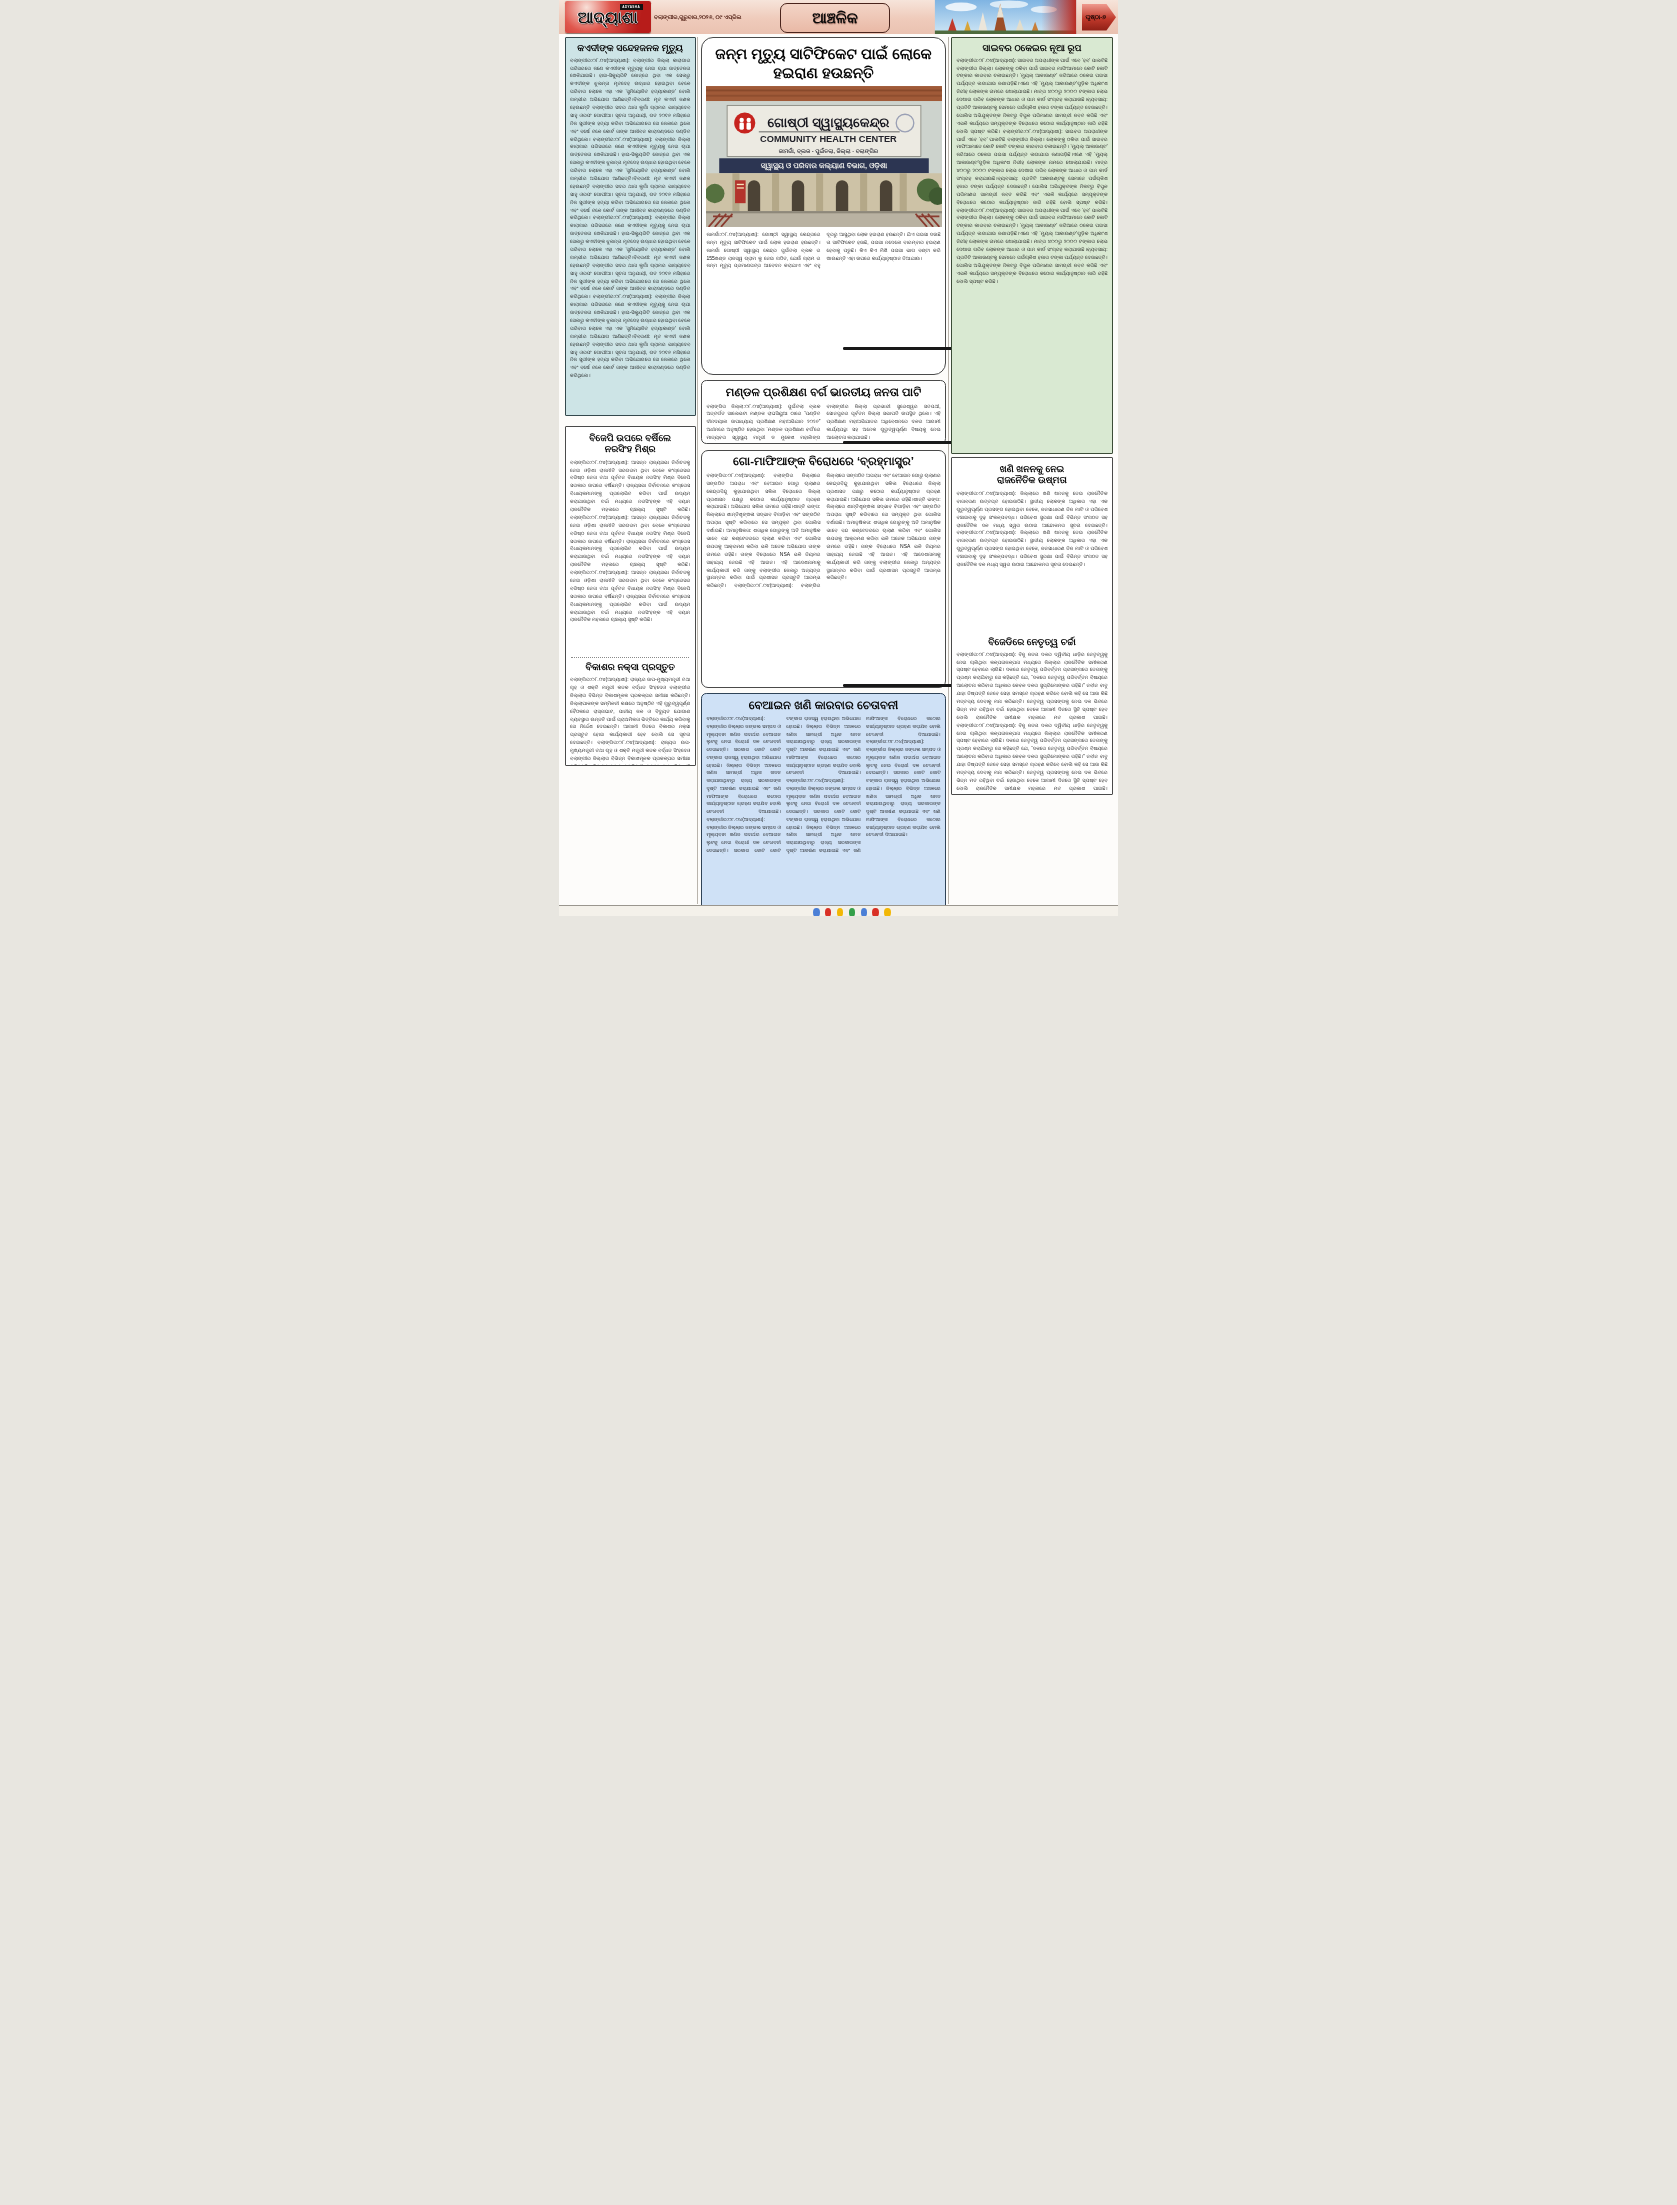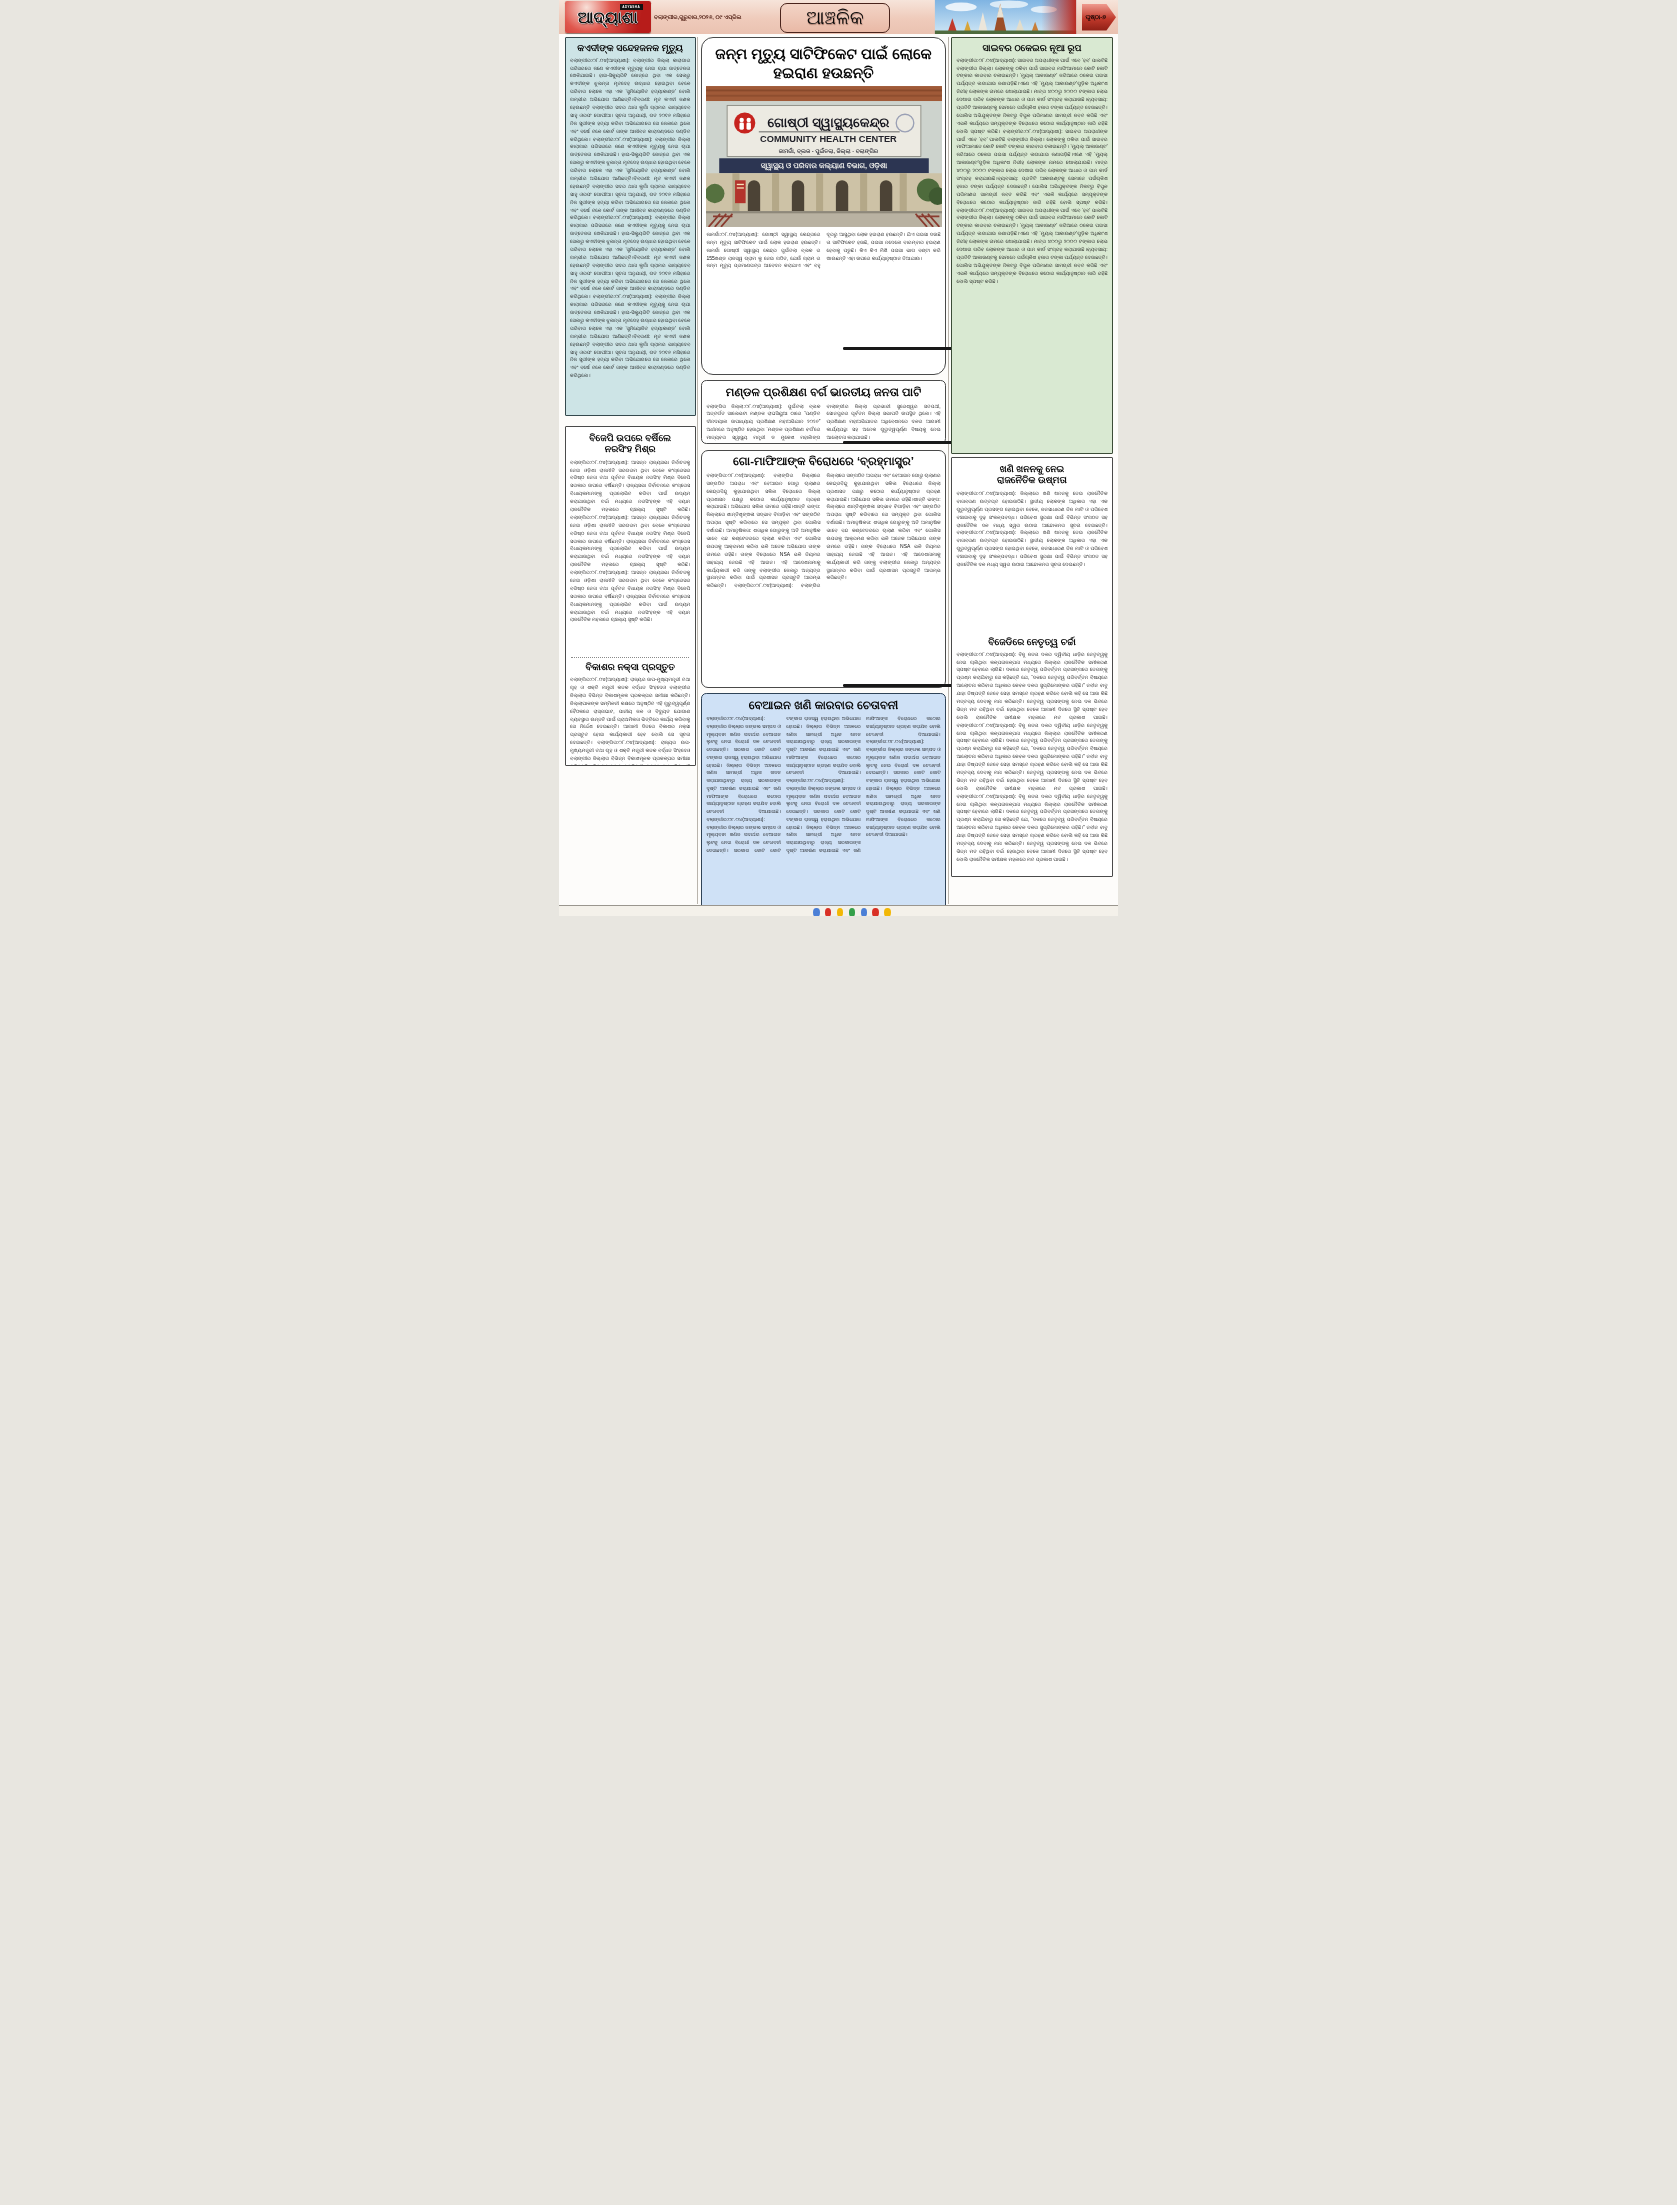"ଆଞ୍ଚଳିକ" .edition-title { font-size: 19px -> 15px; font-weight: normal -> bold }
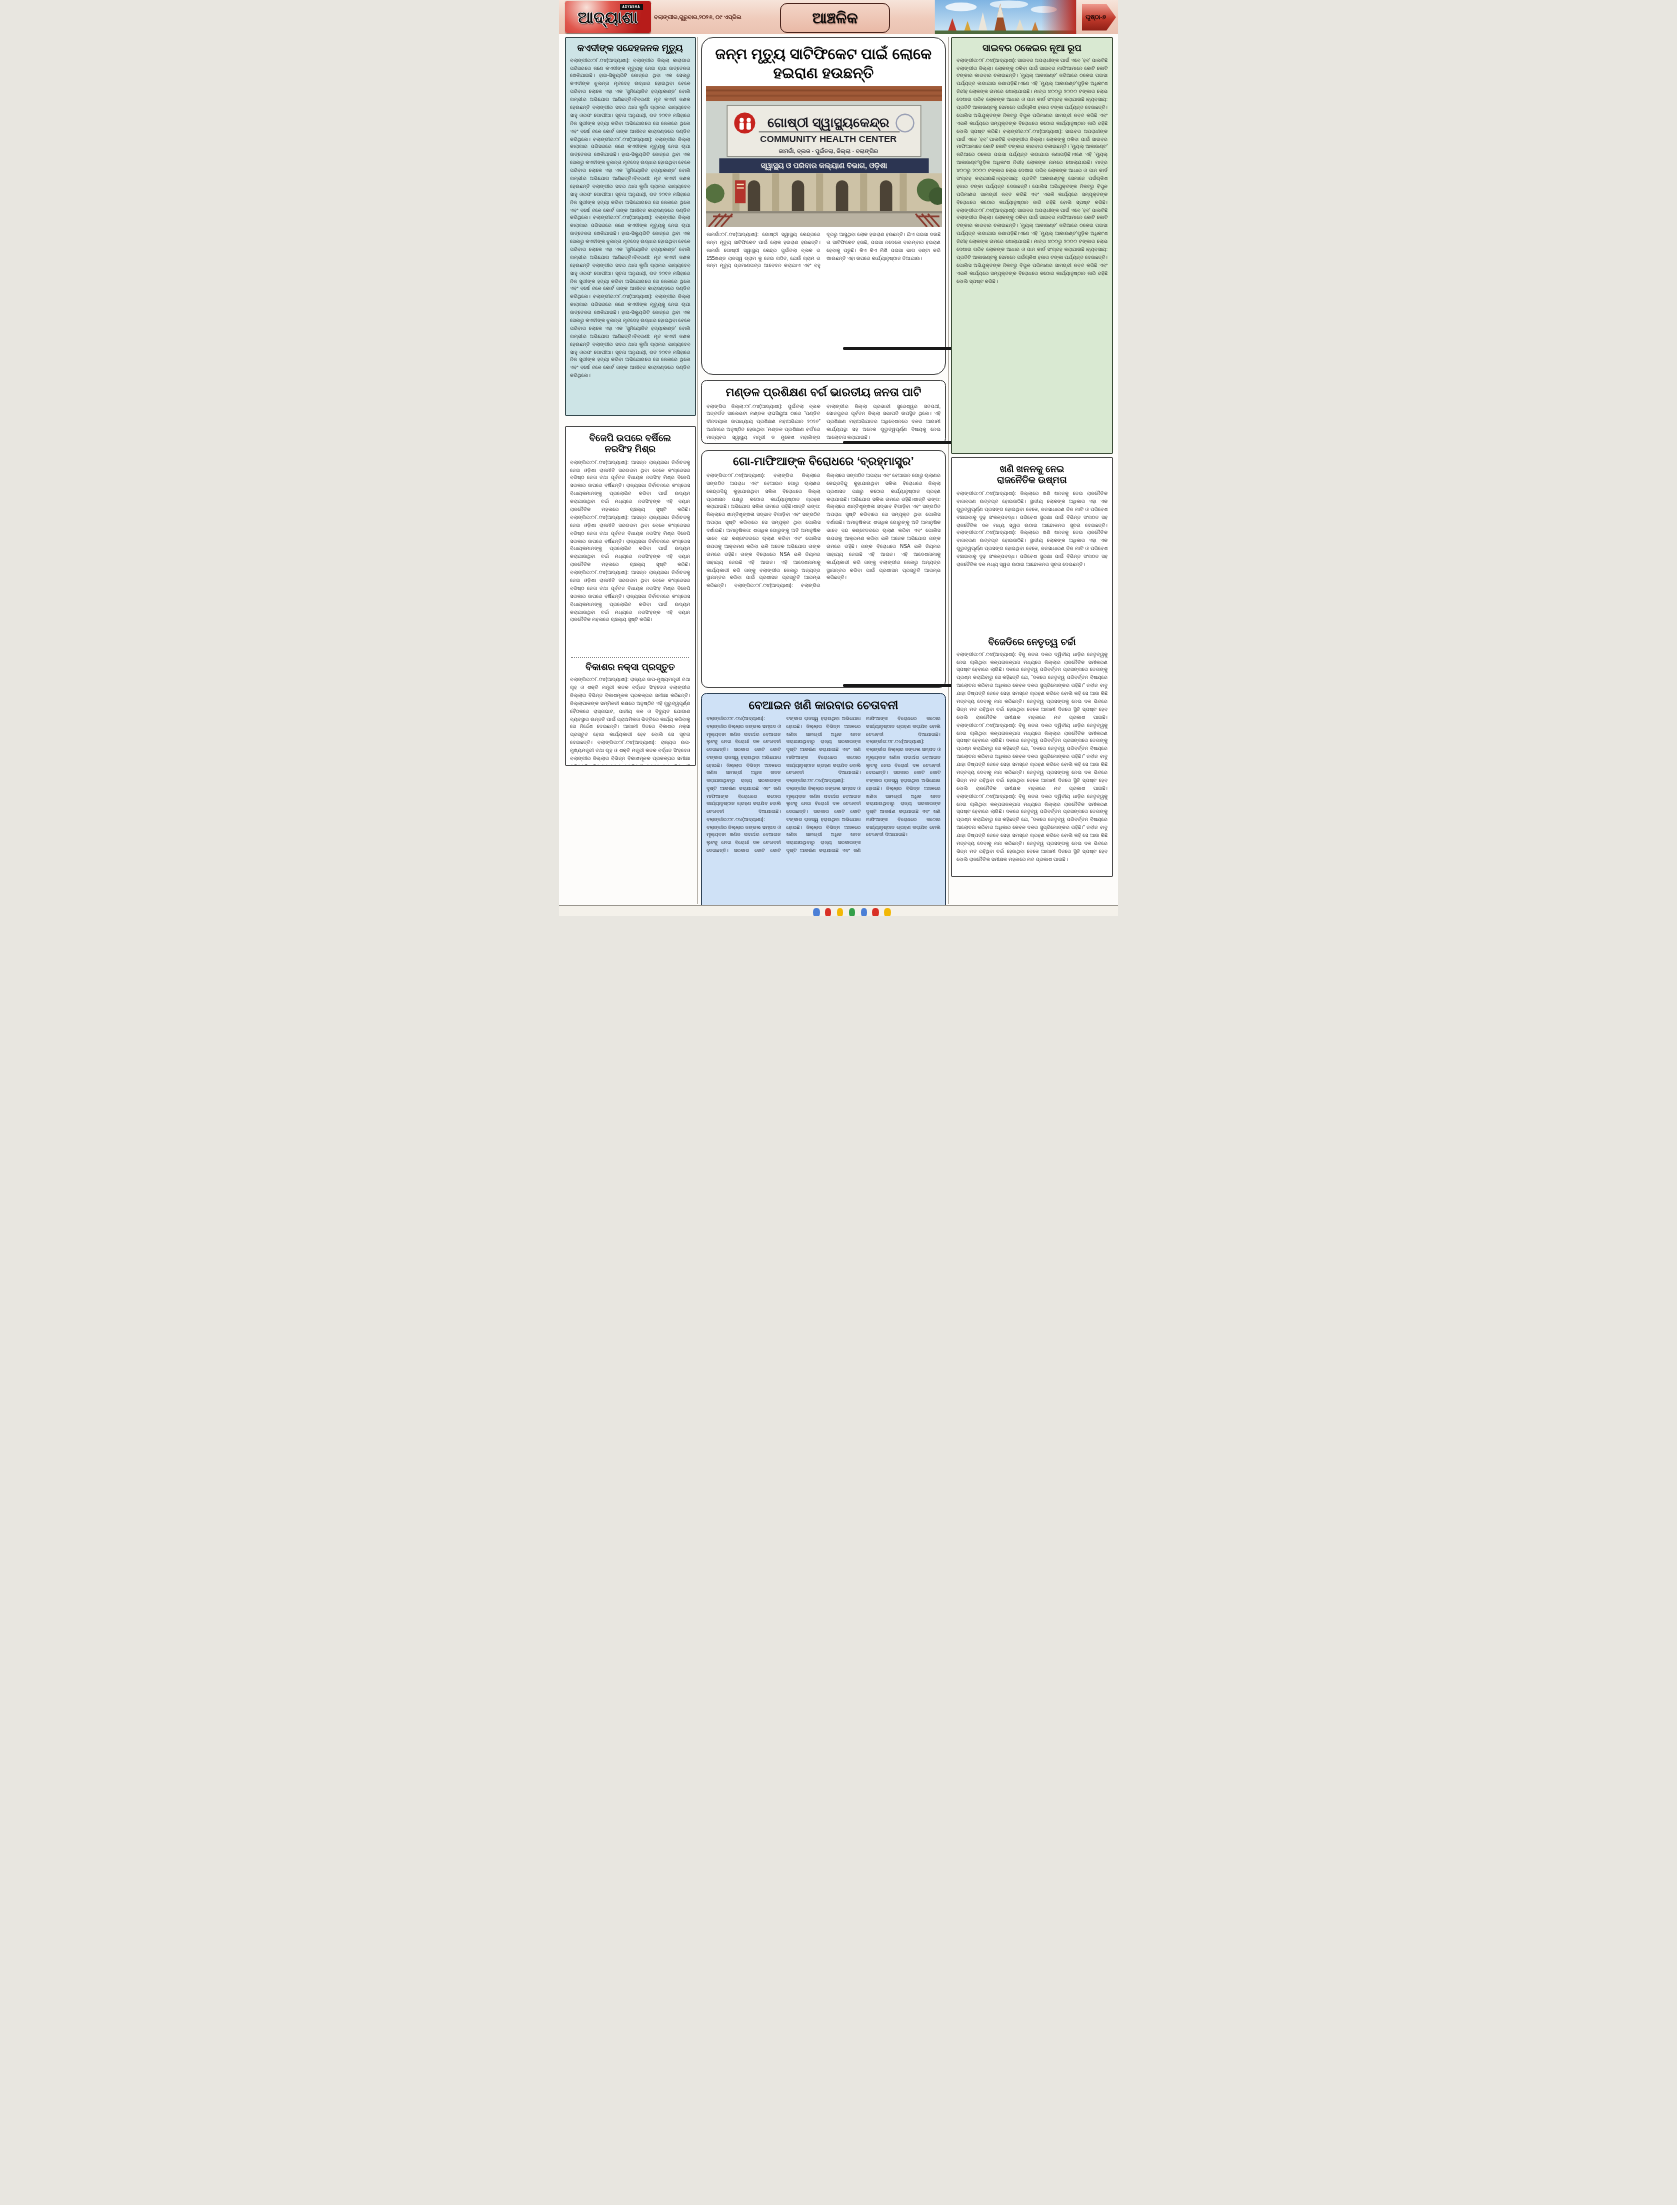"ଖଣି ଖନନକୁ ନେଇ ରାଜନୈତିକ ଉଷ୍ମତା" section.box { height: 420px -> 338px }
